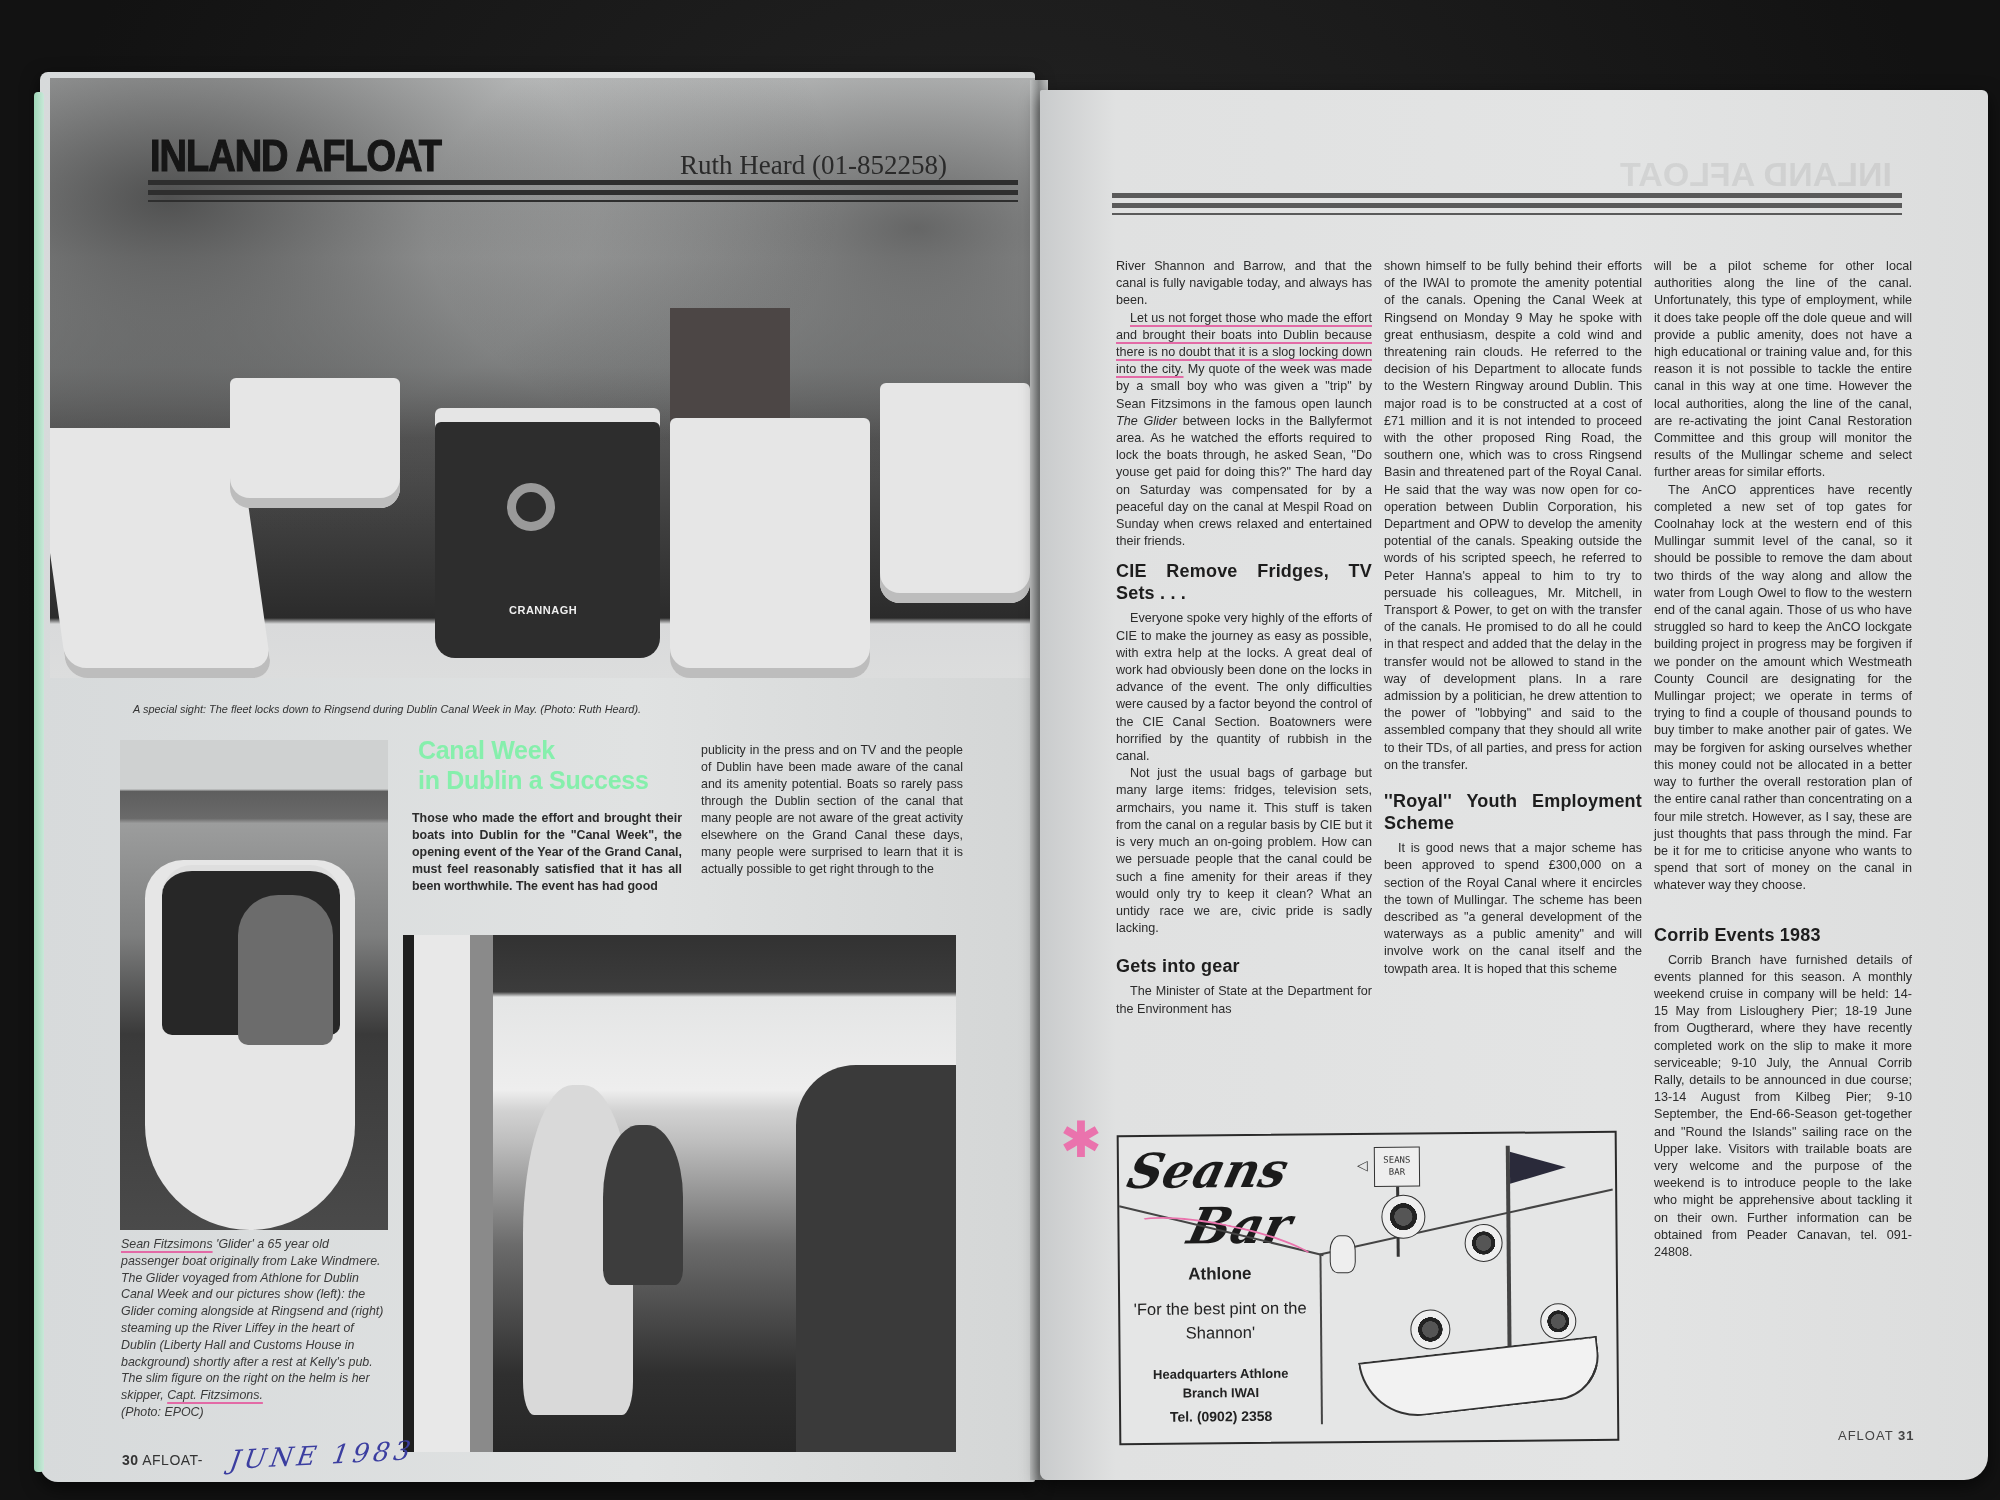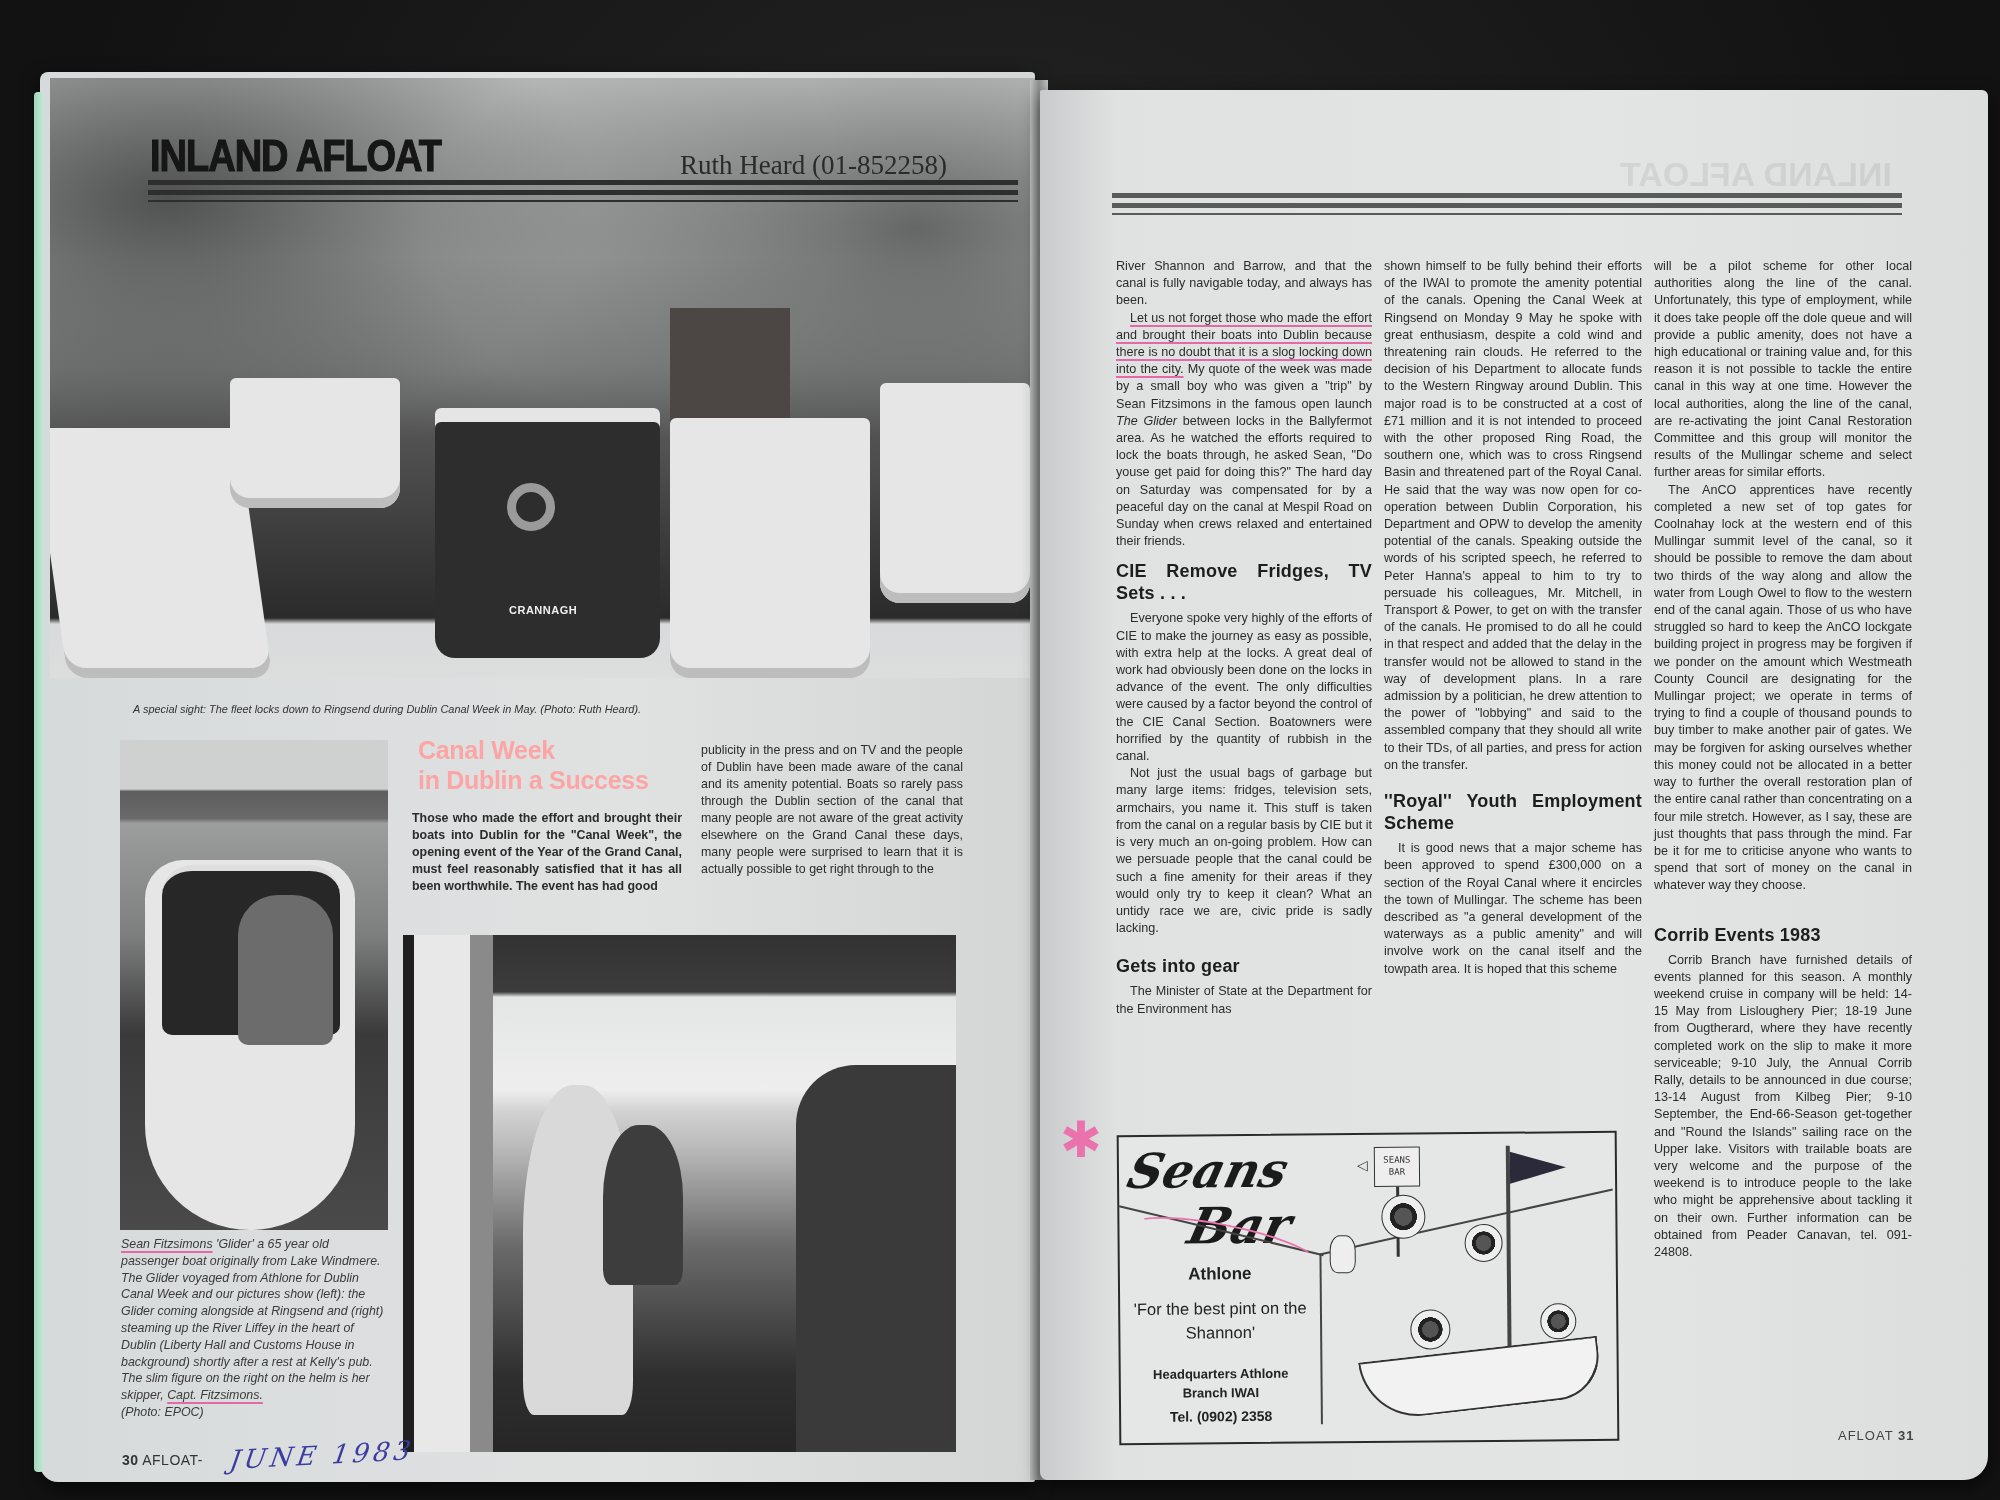"Canal Week" .headline { color: #fca5a5 -> #86efac }
